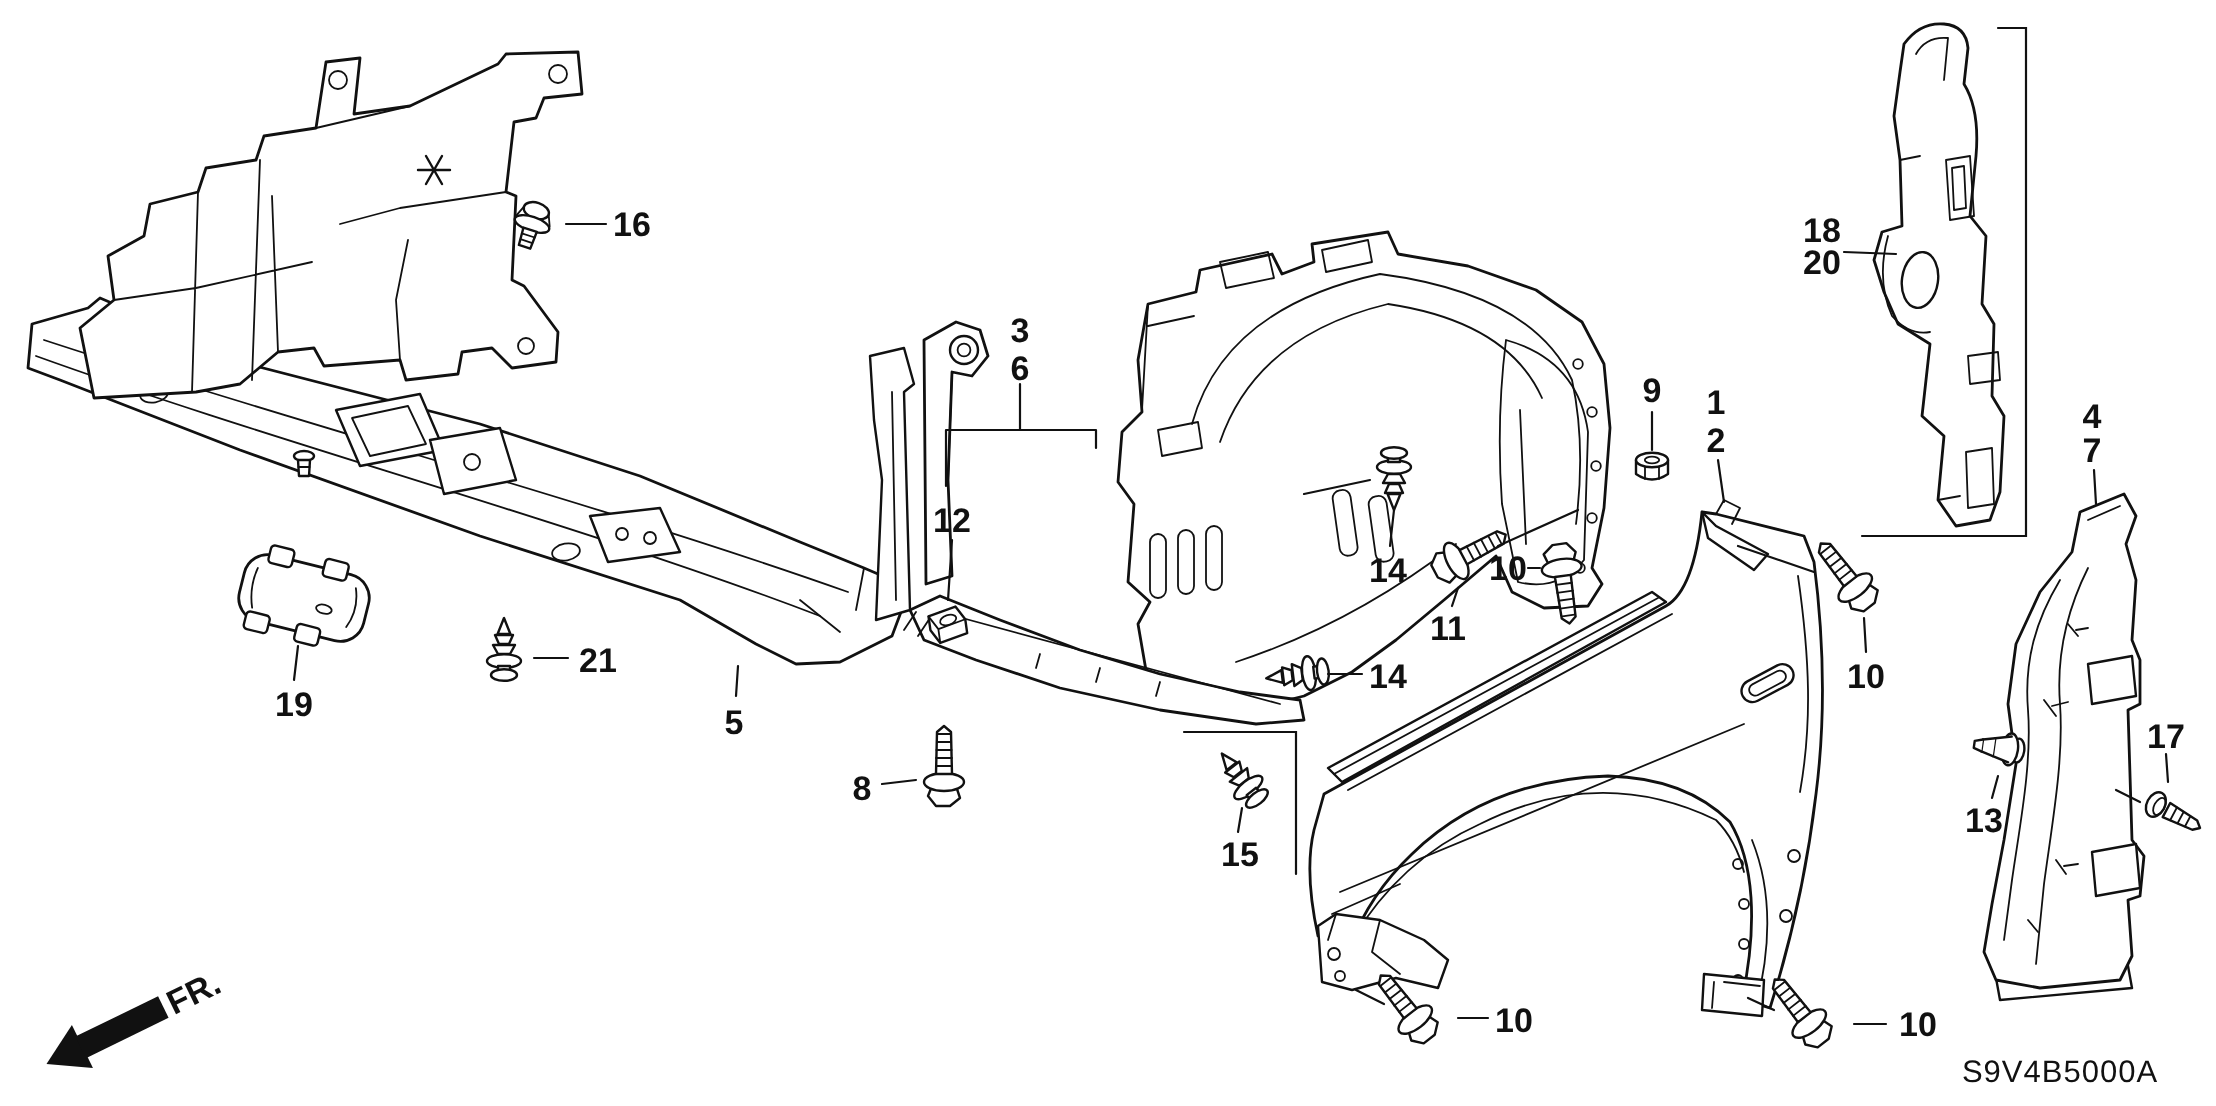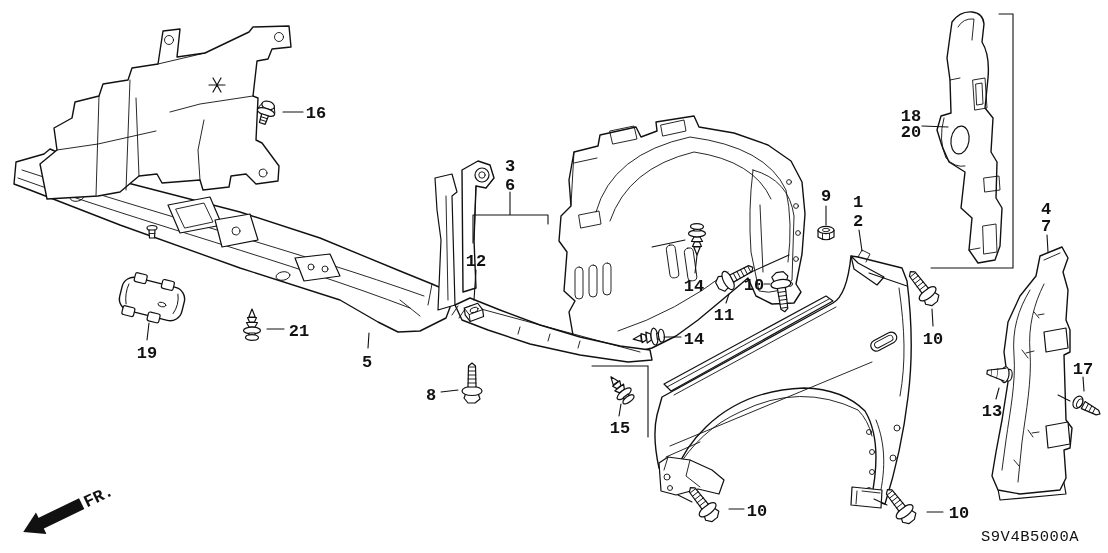"16" .stage { font-family: Liberation Mono, monospace -> Liberation Sans, sans-serif }
